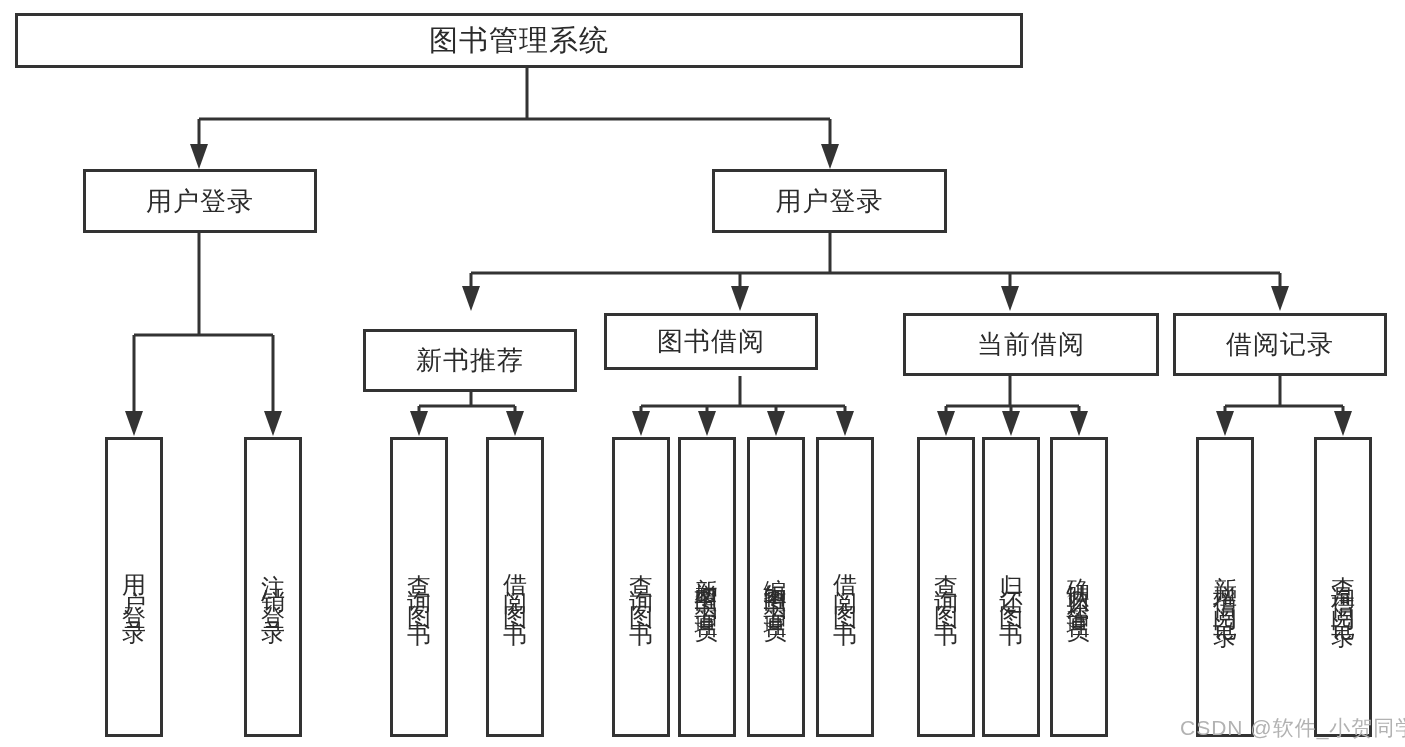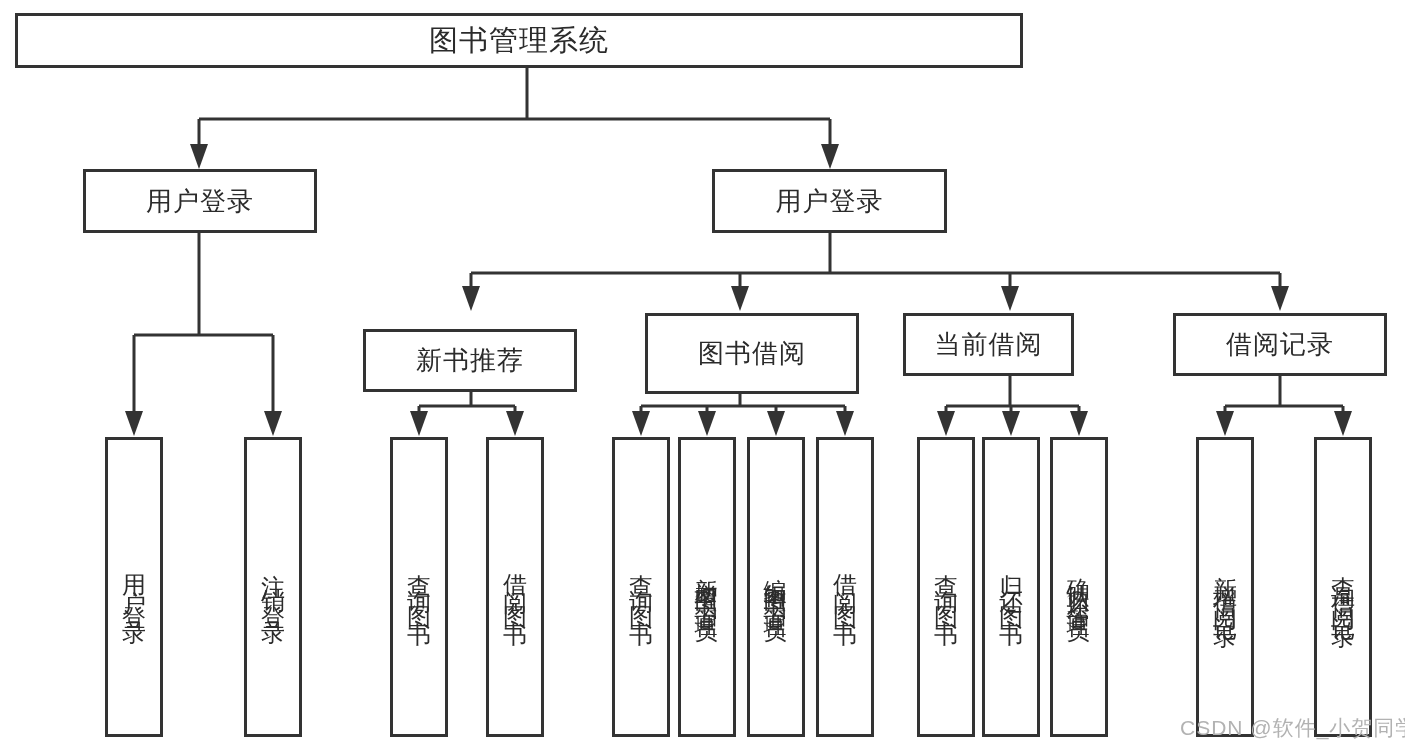"图书借阅" div.box { height: 81px -> 57px; left: 645px -> 604px }
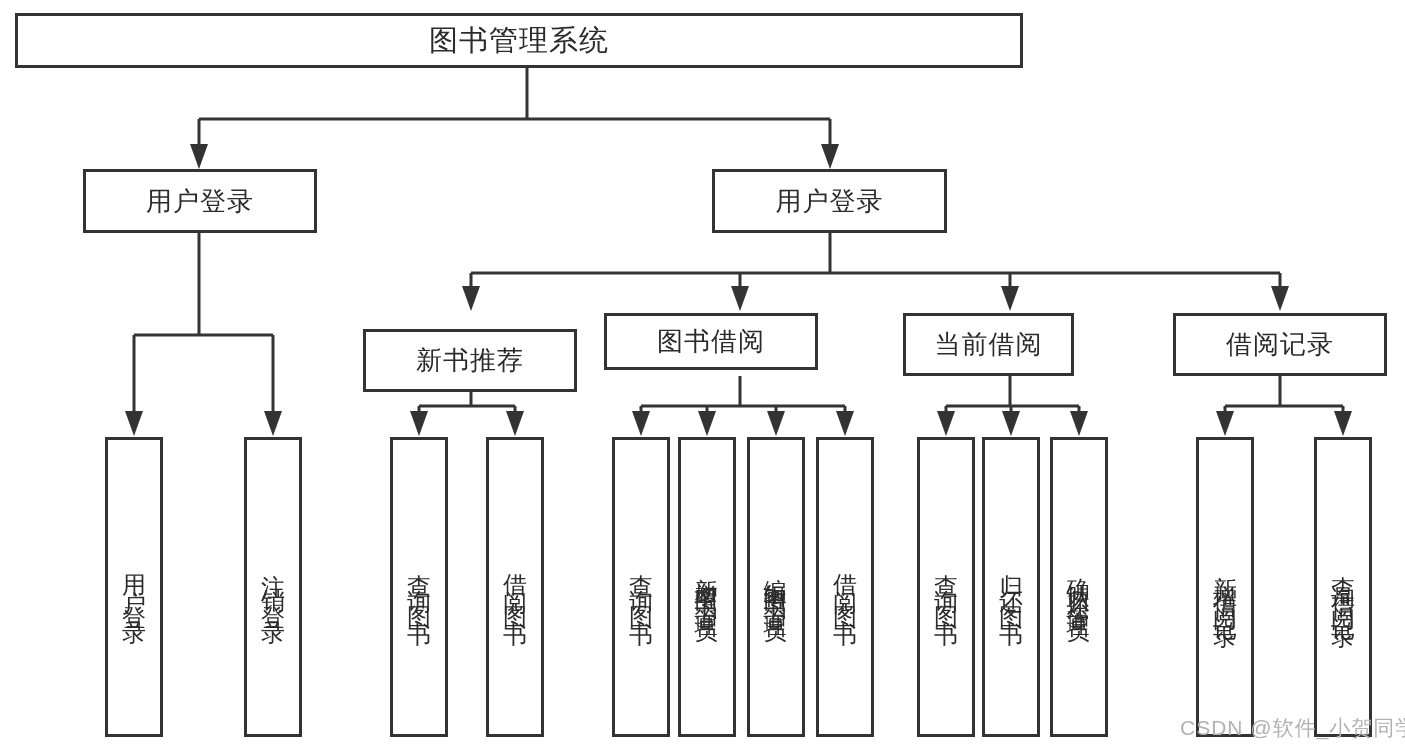"当前借阅" div.box { width: 171px -> 256px }
